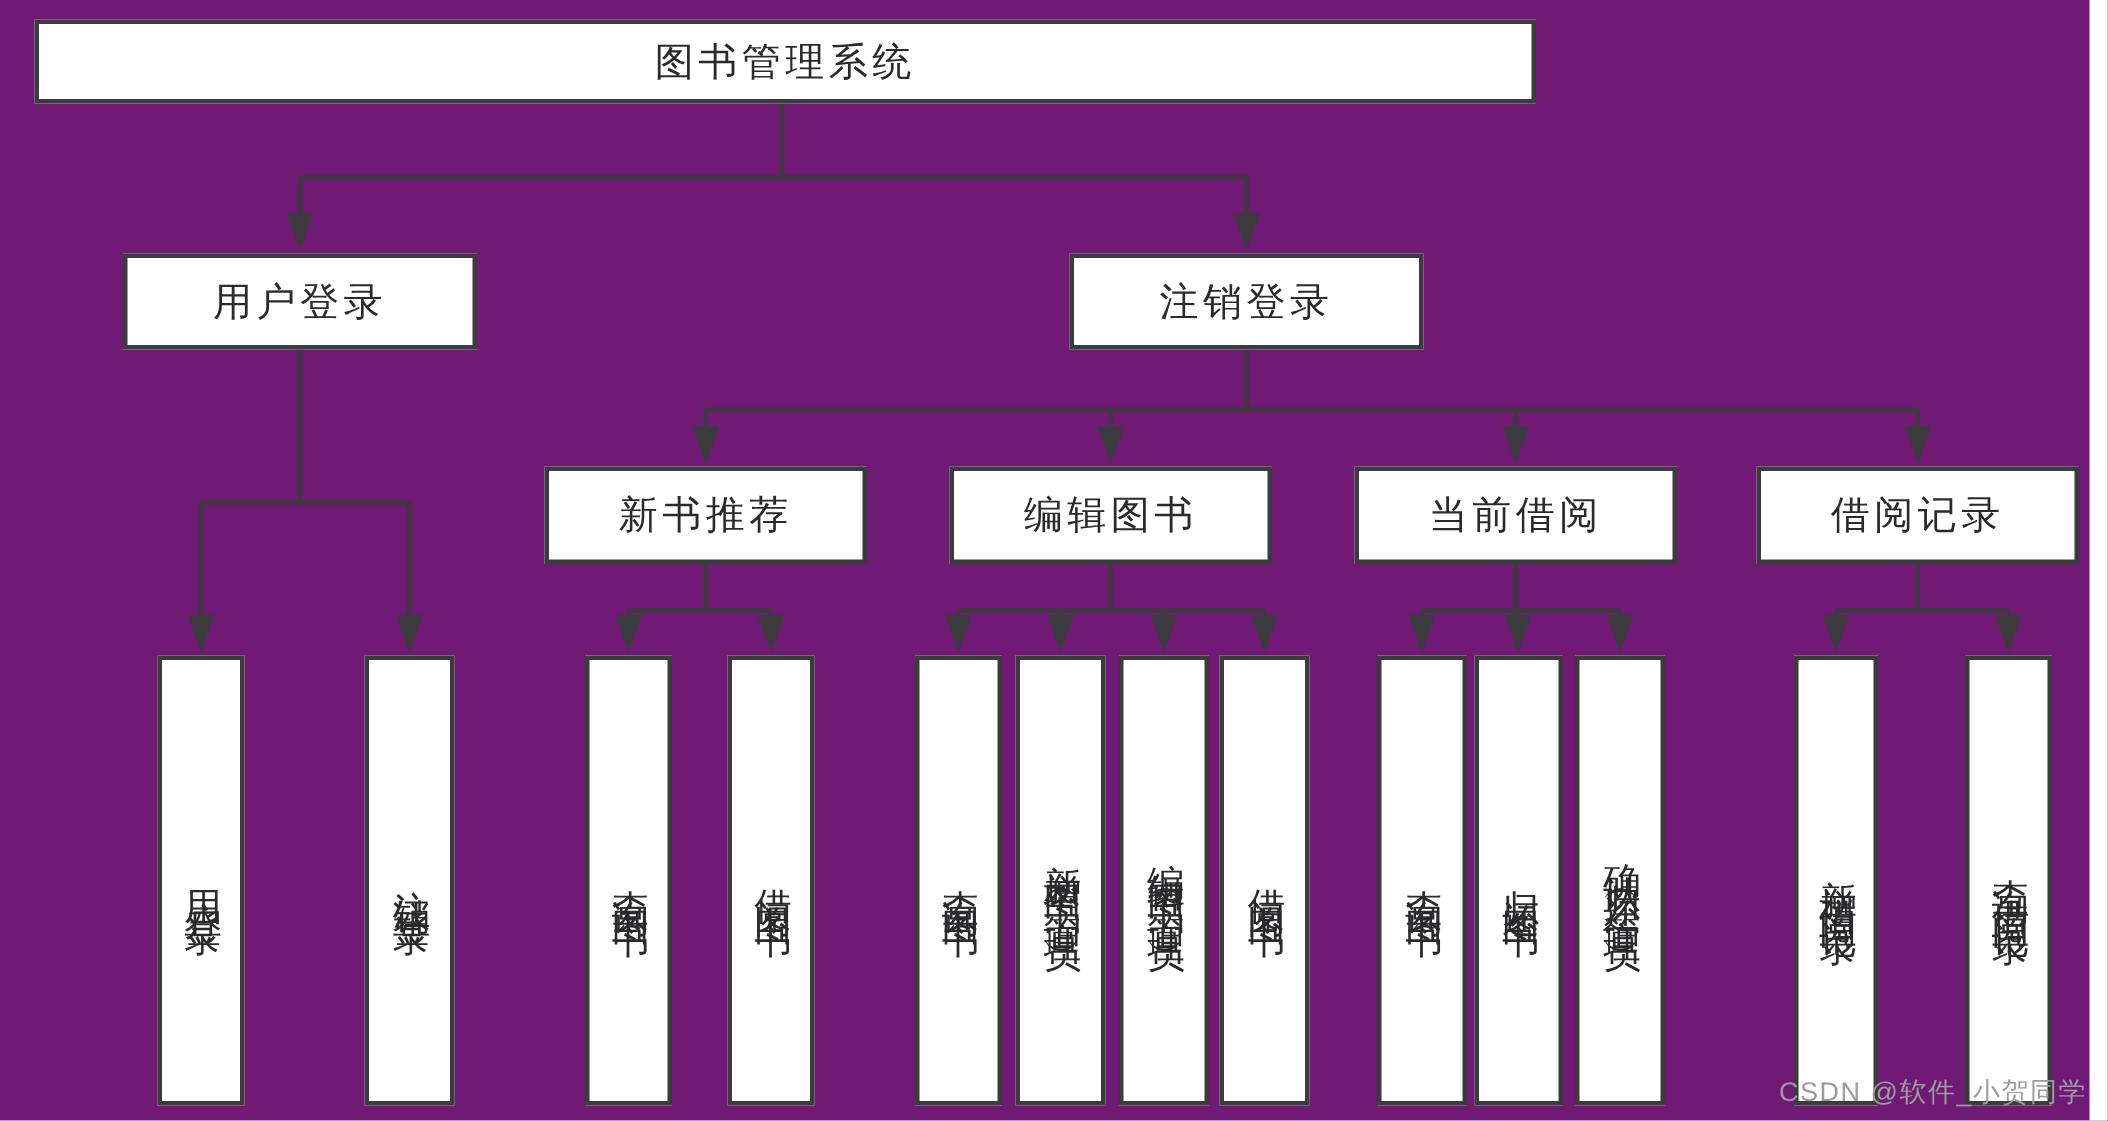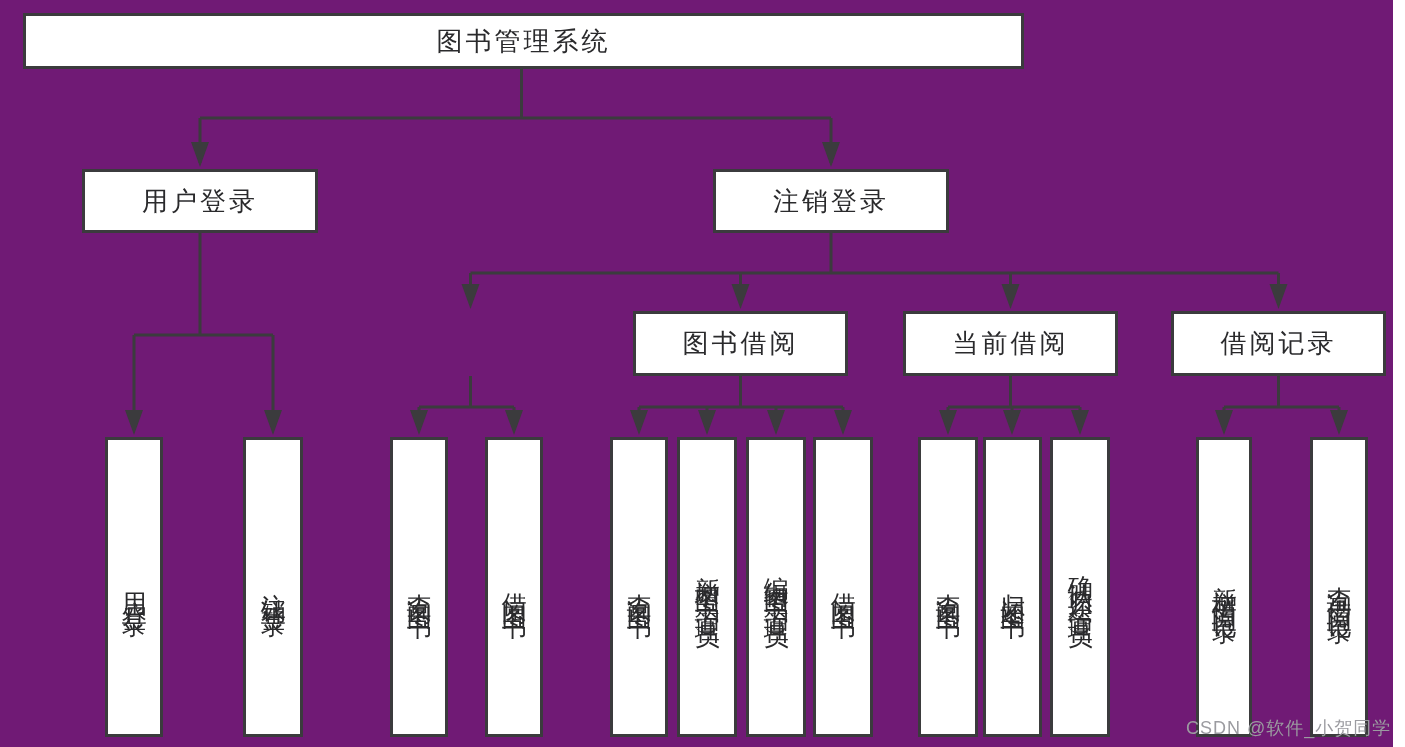"新书推荐" div.box { html: none -> <div>新书推荐</div> }
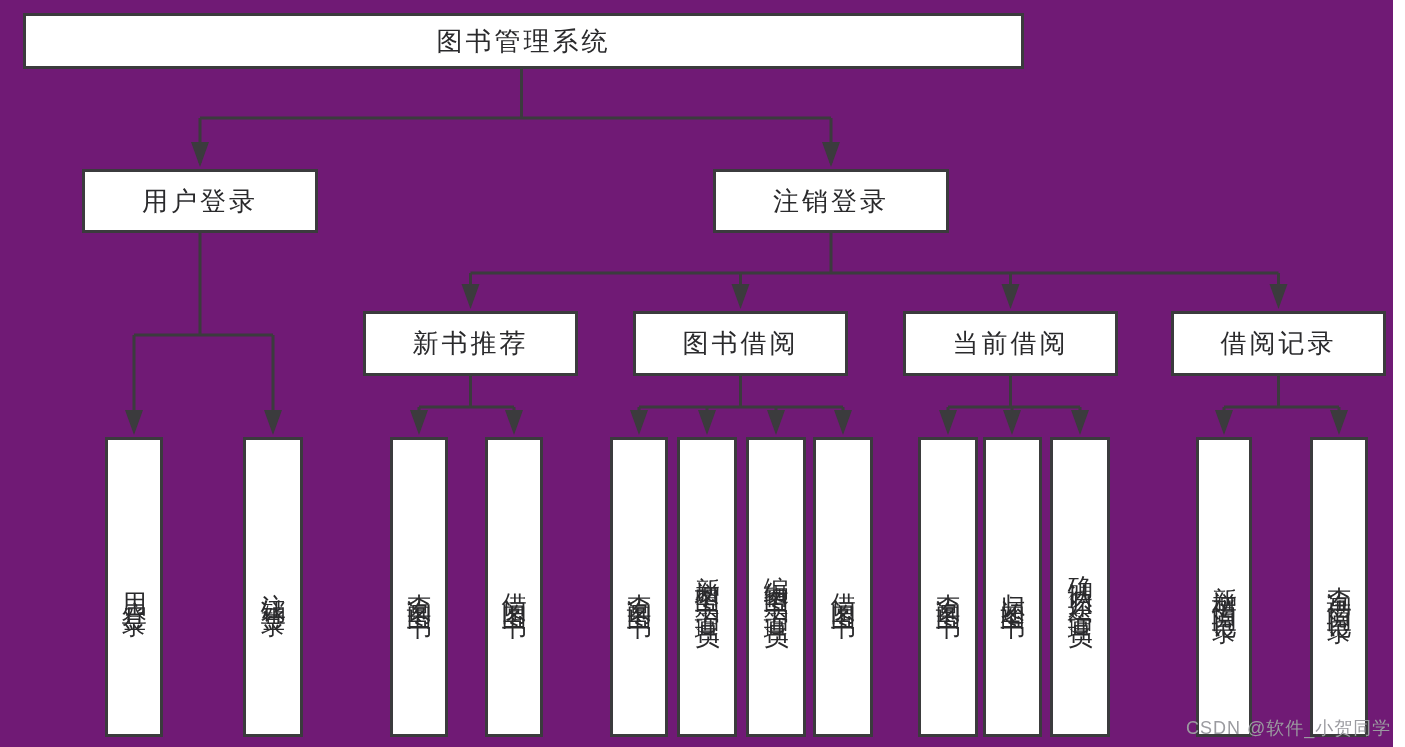"图书借阅" div.box { text: 图书借阅 -> 编辑图书 }
